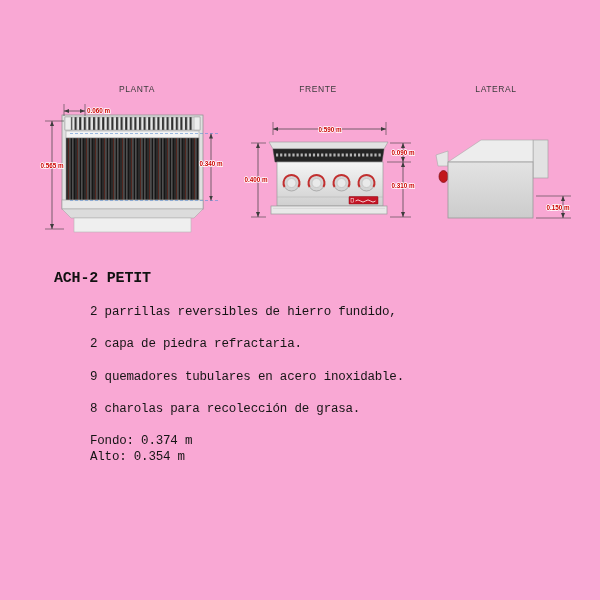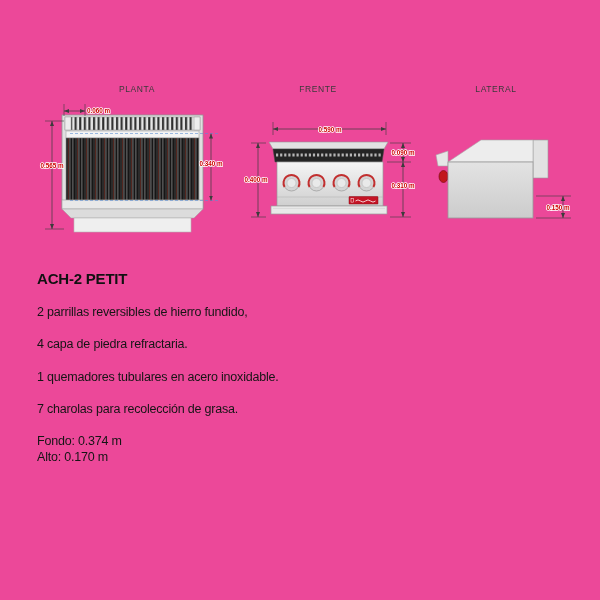"PLANTA" #page { background: #ec4899 -> #f9a8d4 }
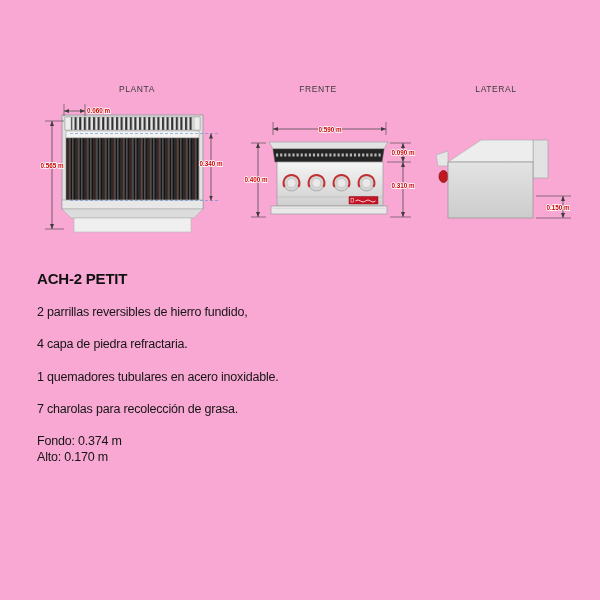"ACH-2 PETIT" #spec-text { font-family: none -> Liberation Mono, monospace; left: 37px -> 54px }
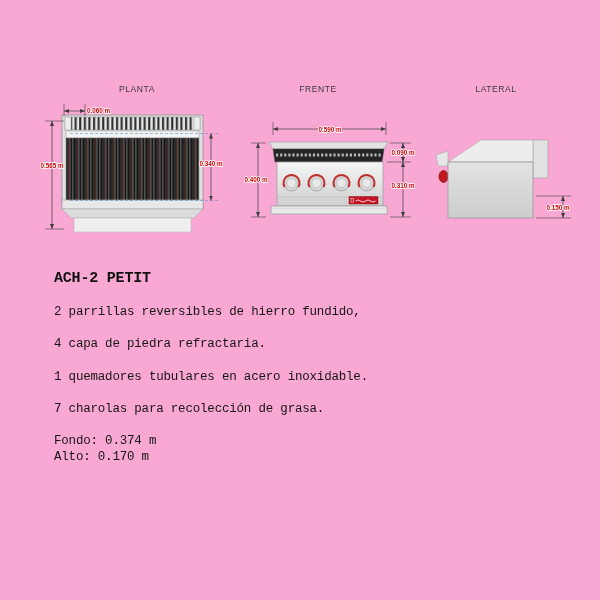"2 parrillas reversibles de hierro" .spec-line { margin-left: none -> 36px }
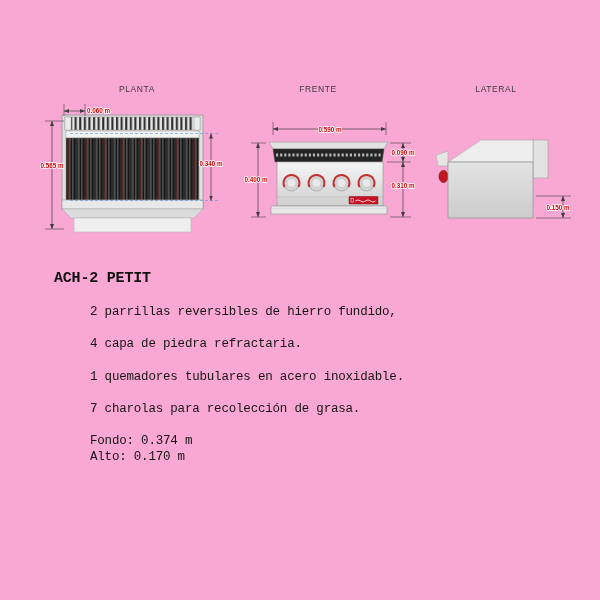"4 capa de piedra refractaria." div.spec-line { text: 4 -> 2 }
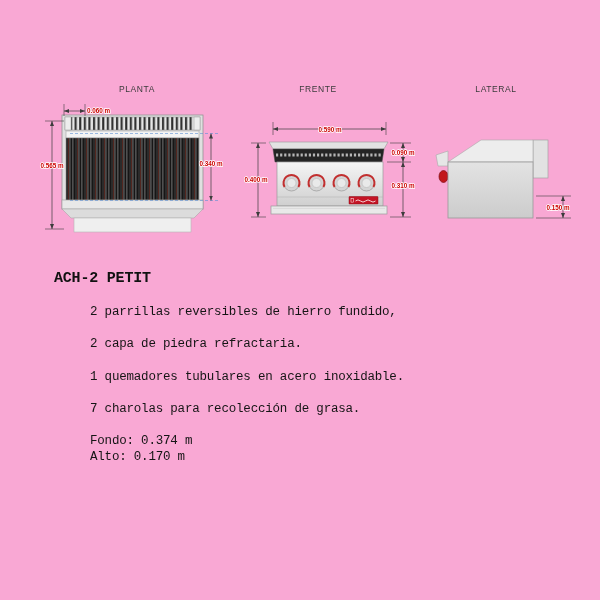"1 quemadores tubulares en acero" div.spec-line { text: 1 -> 9 }
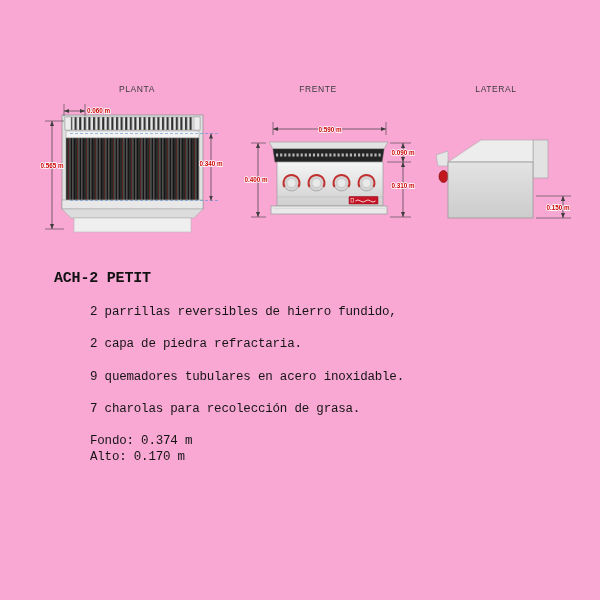"7 charolas para recolección de" div.spec-line { text: 7 -> 8 }
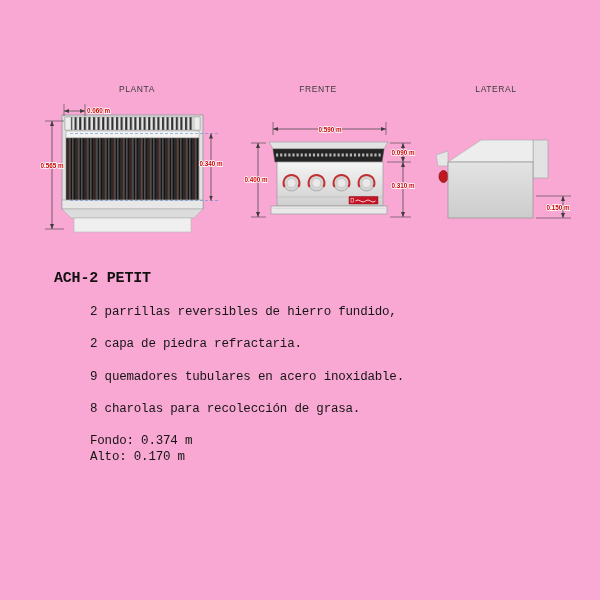"Alto: 0.170 m" div.spec-line { text: 0.170 -> 0.354 }
